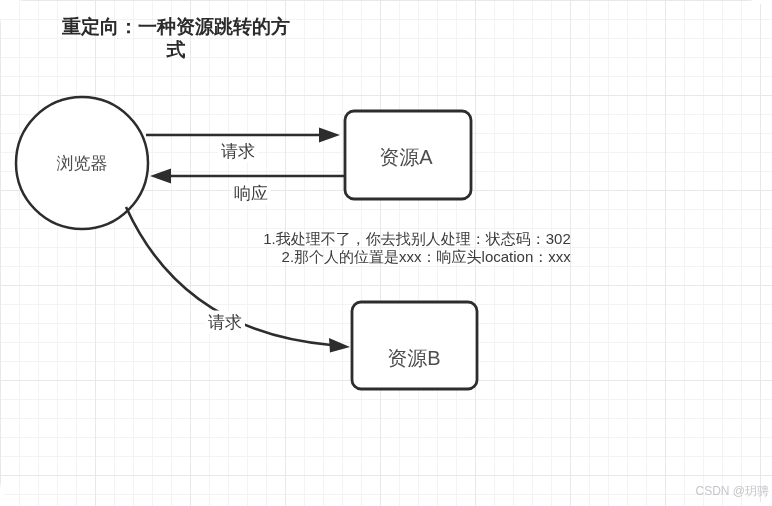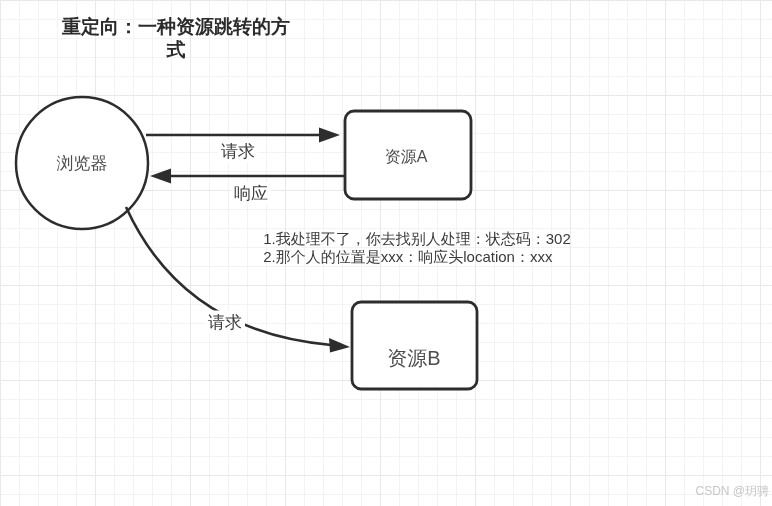"重定向：一种资源跳转的方" .canvas { border-radius: none -> 25px }
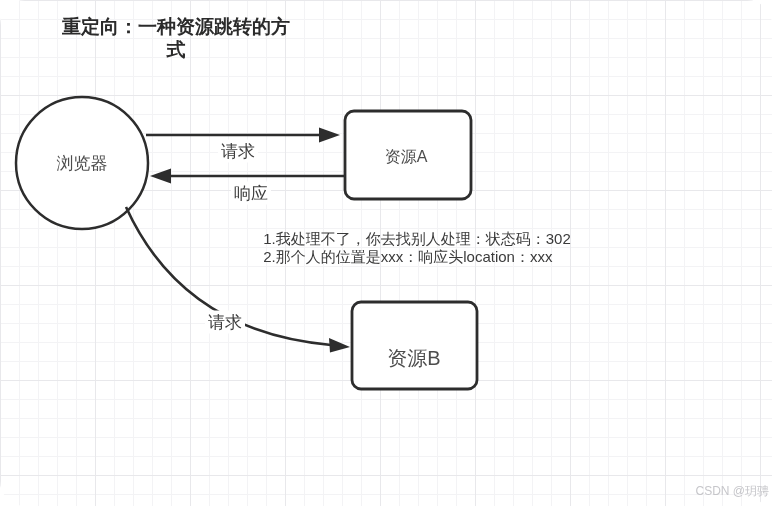"资源A" .resource-a-label { font-size: 16px -> 20px }
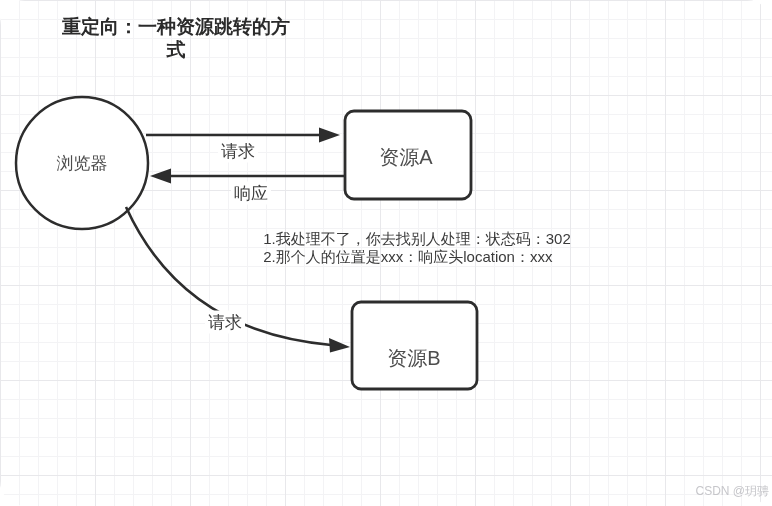"1.我处理不了，你去找别人处理：状态码：302" .note { text-align: left -> right }
